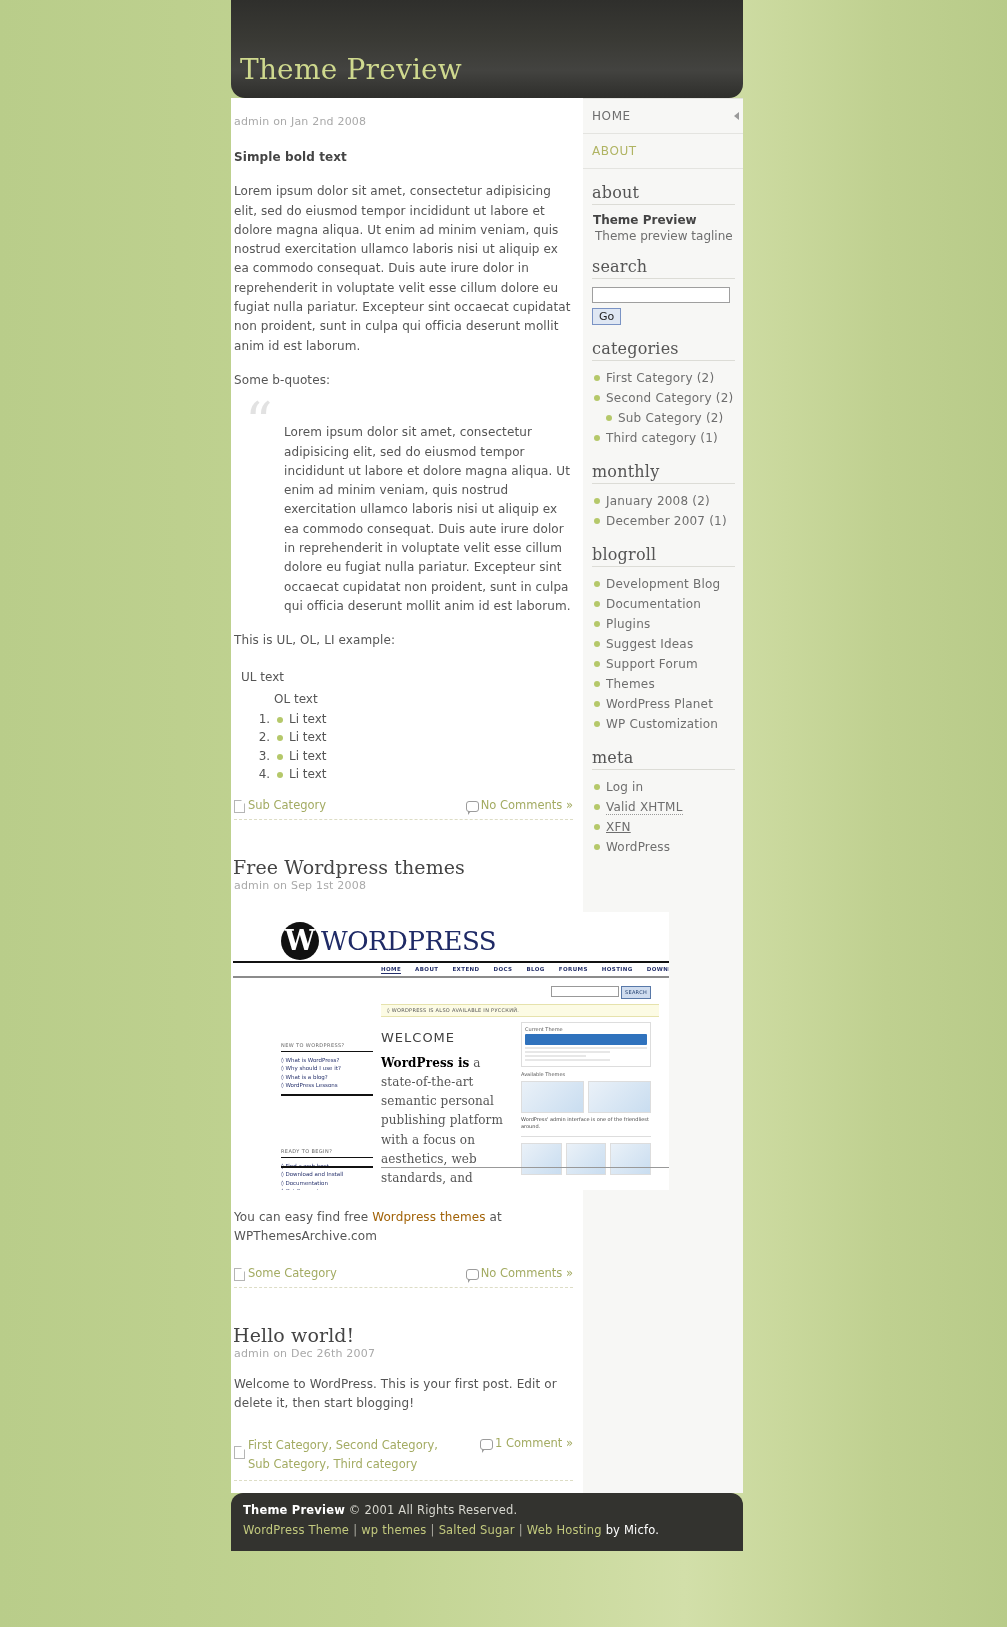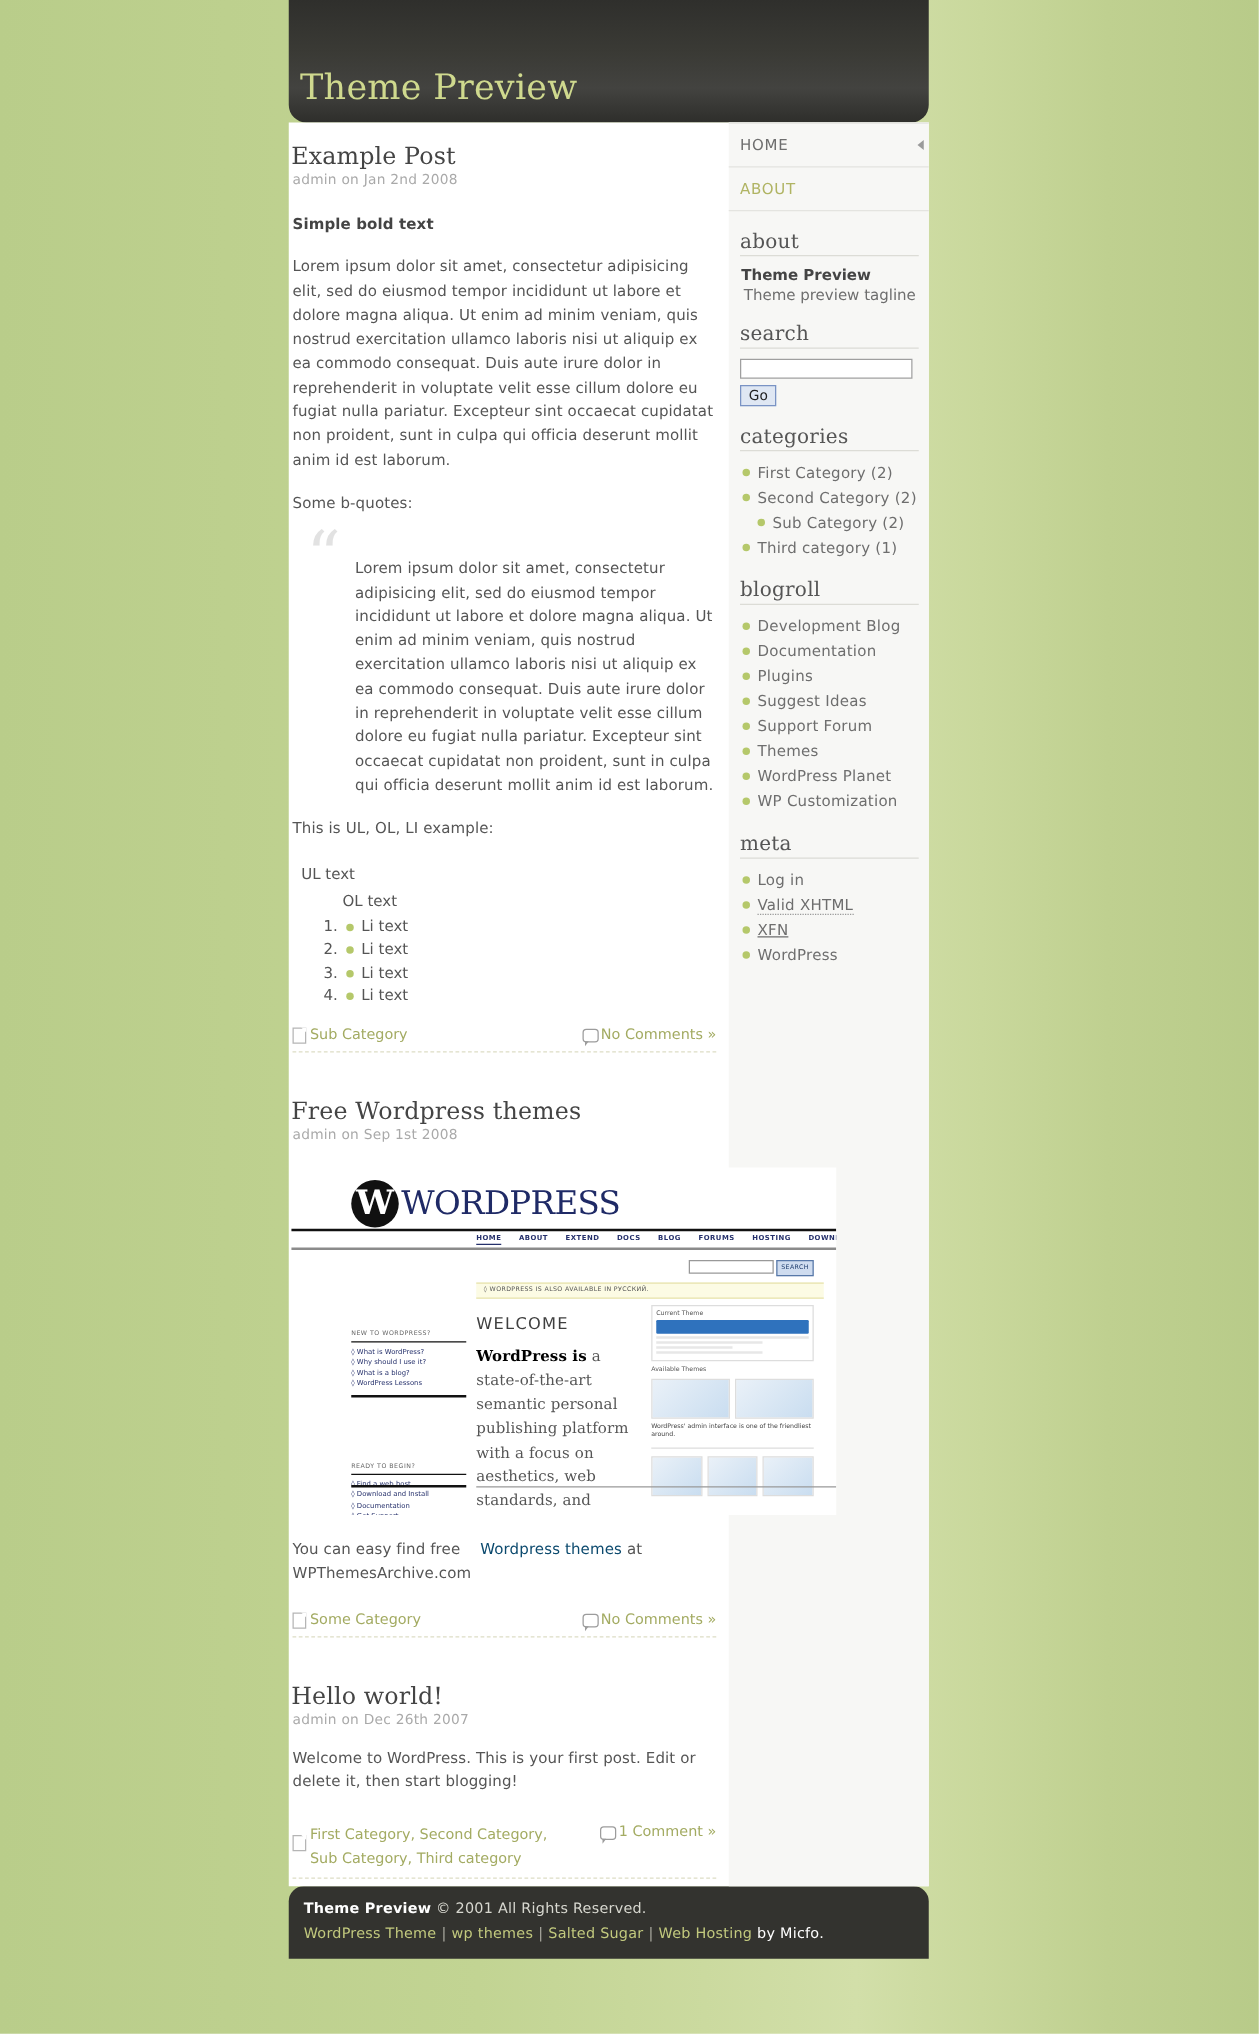"Example Post" h2 { html: <h2>Example Post</h2> -> none }
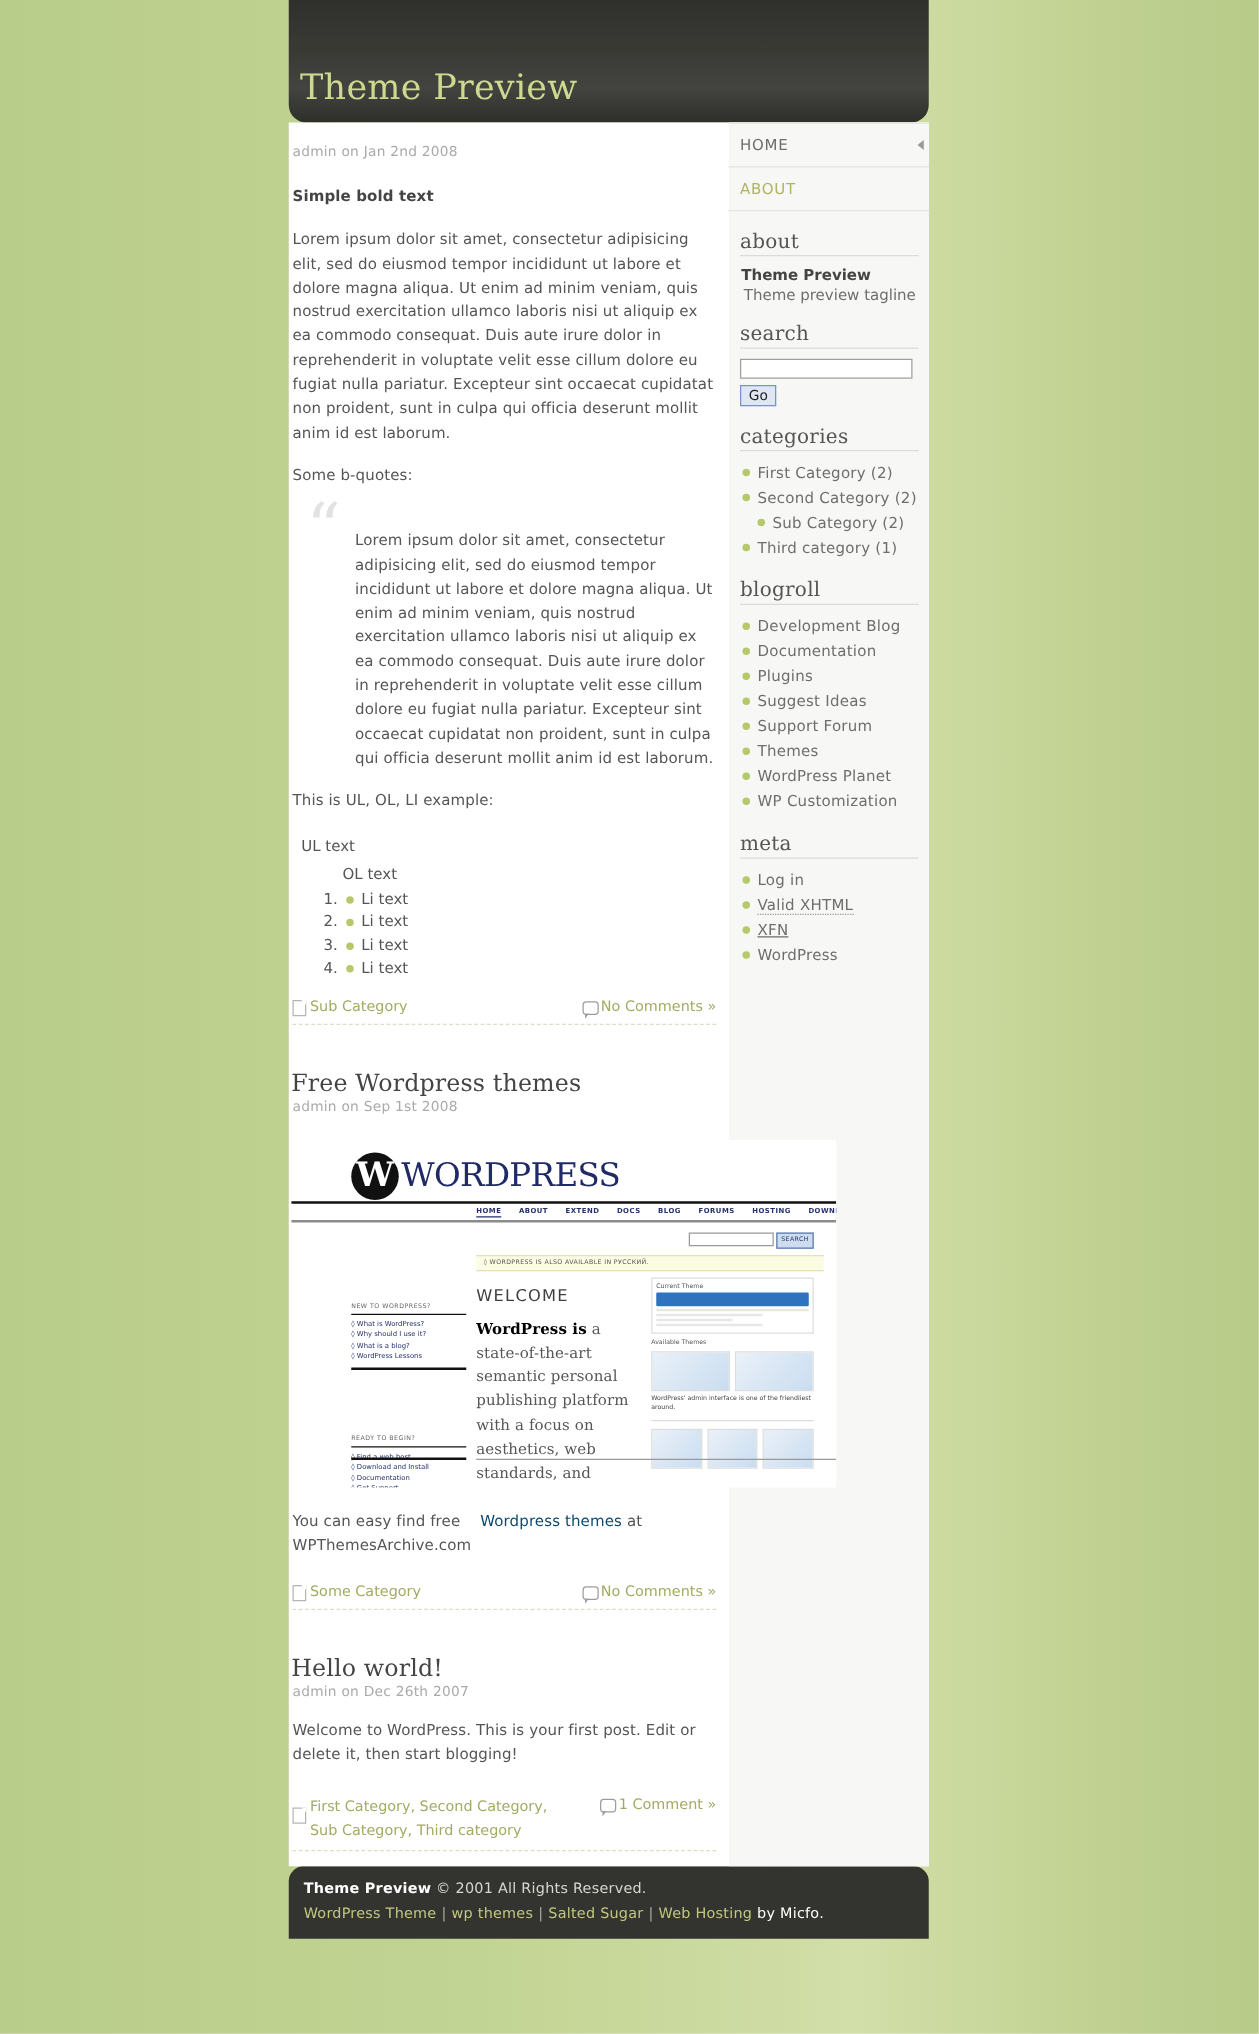"monthly" div.widget { html: none -> <div> <h3>monthly</h3> <ul> <li><a>January 2008 (2)</a></li> <li><a>December 2007 (1)</a></li> </ul> </div> }
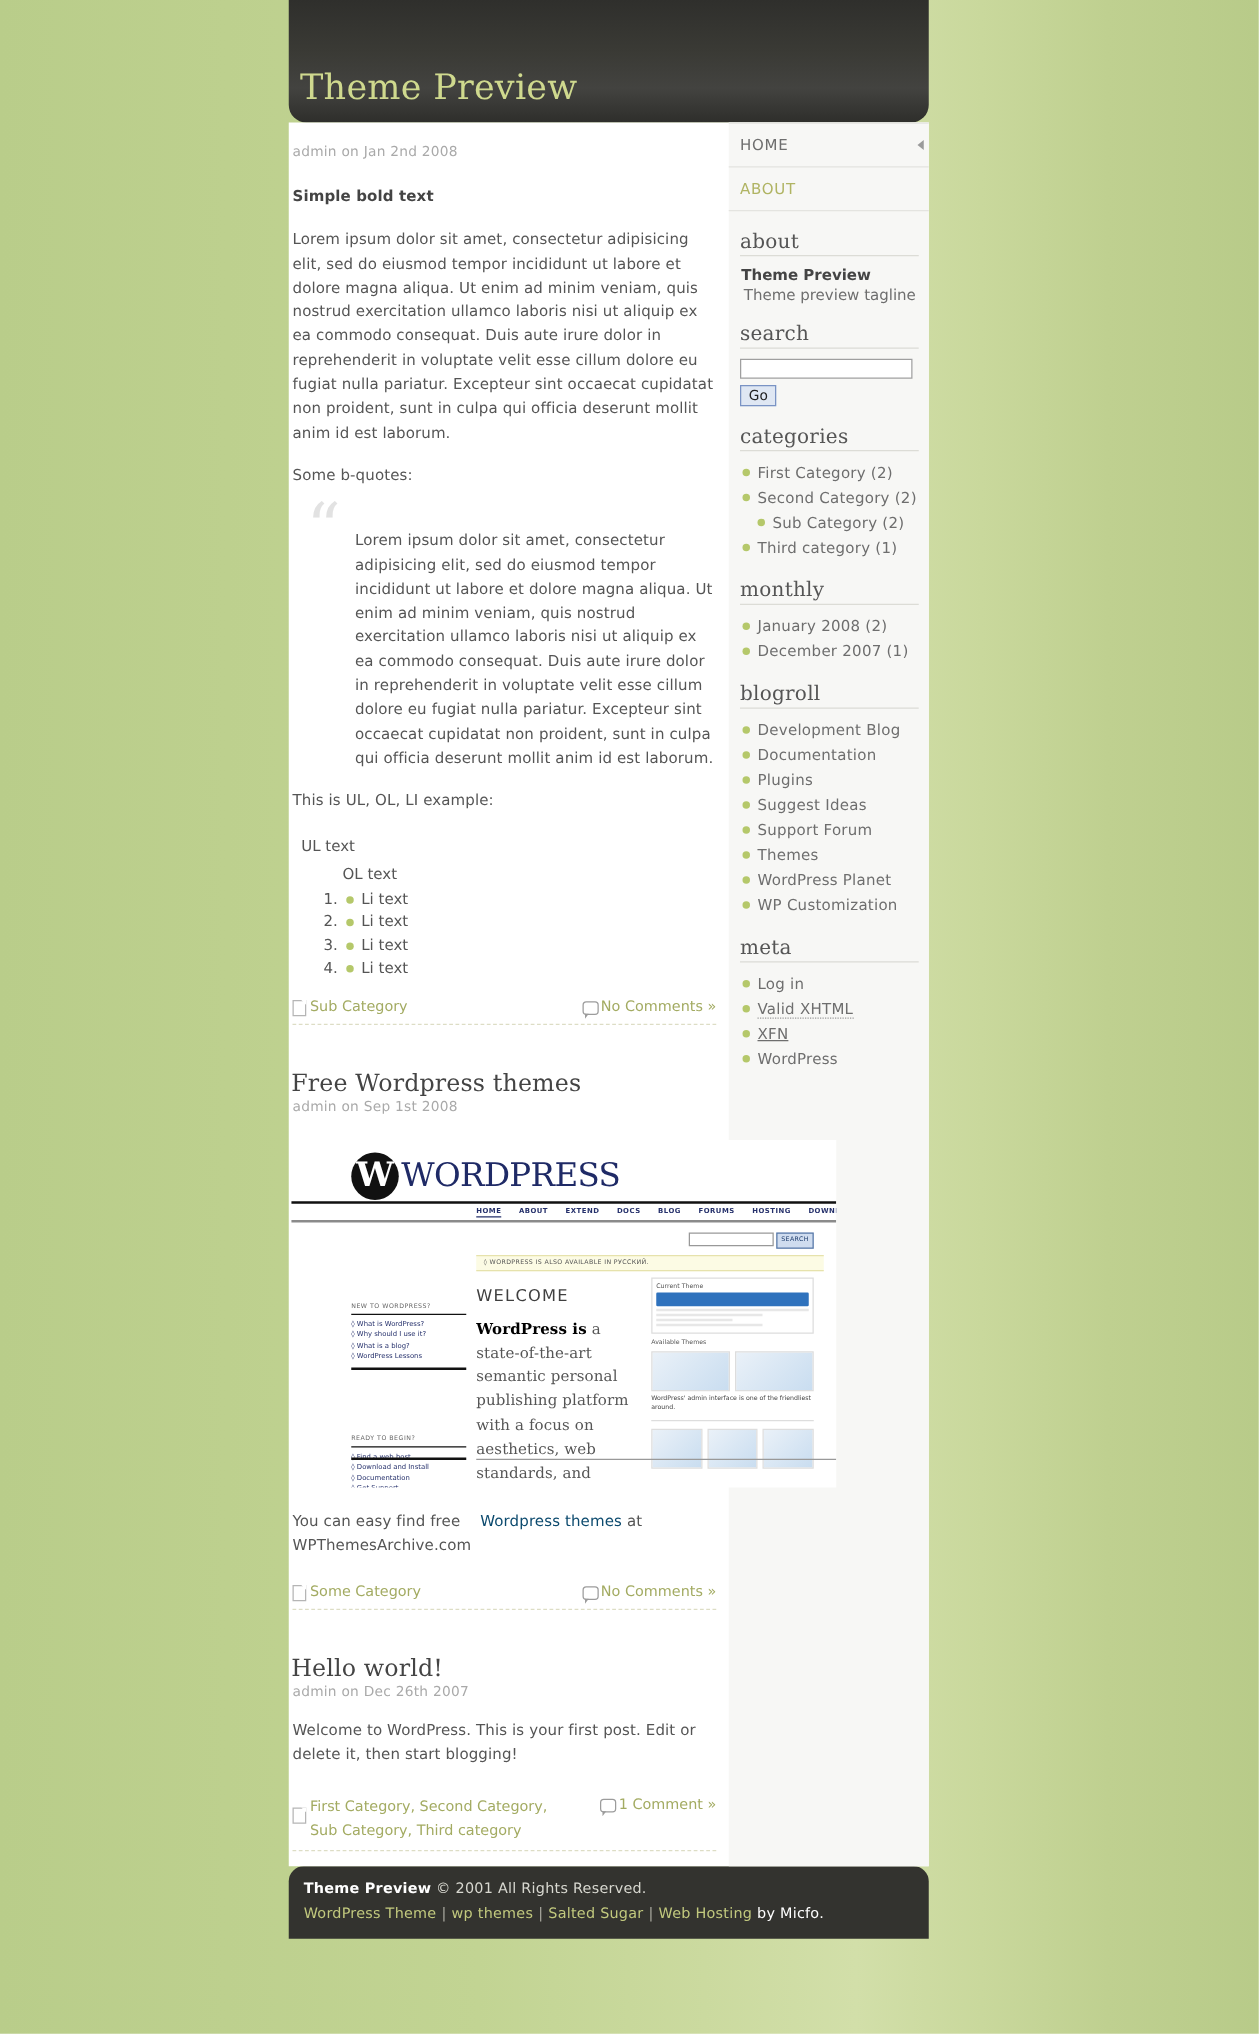"Wordpress themes" a { color: #0c4a6e -> #a16207; margin-left: 12px -> none }
